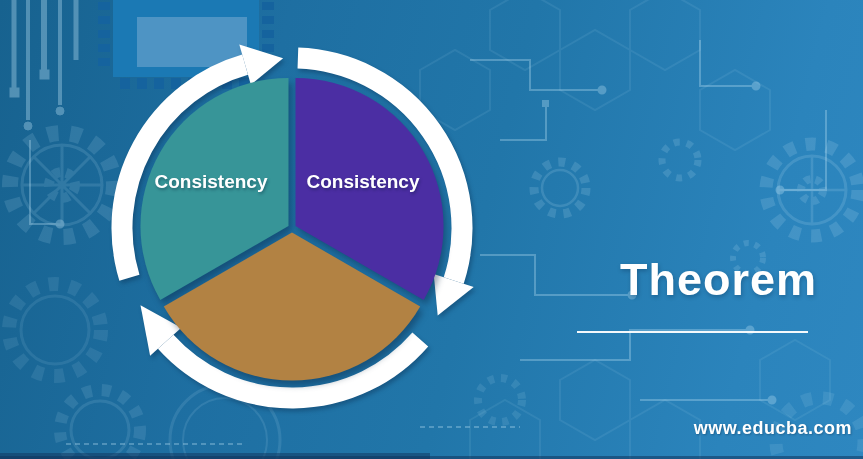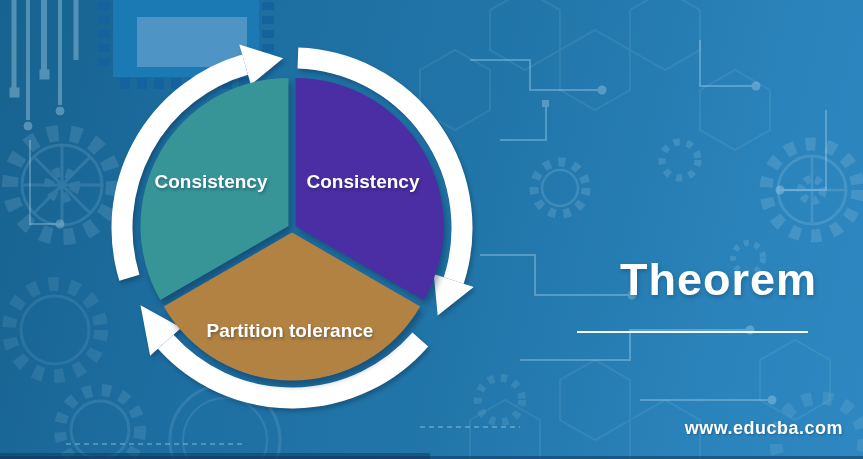"Partition tolerance" div.seg-label { html: <div>Partition tolerance</div> -> none }
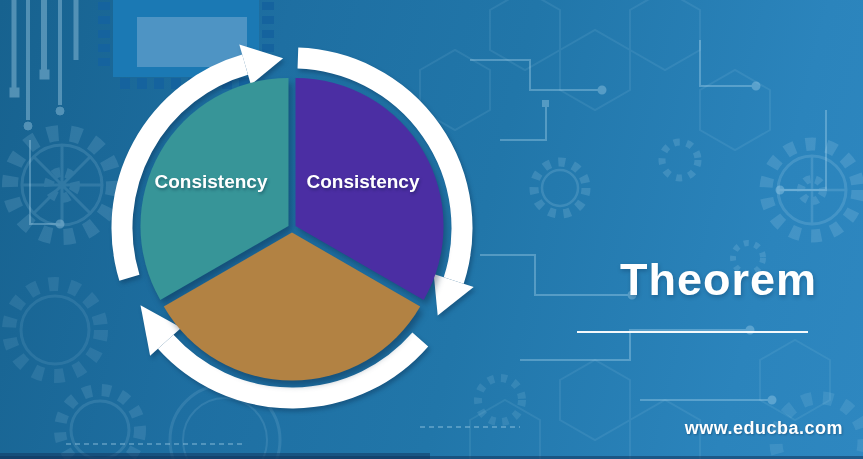"www.educba.com" .website { right: 20px -> 11px }
